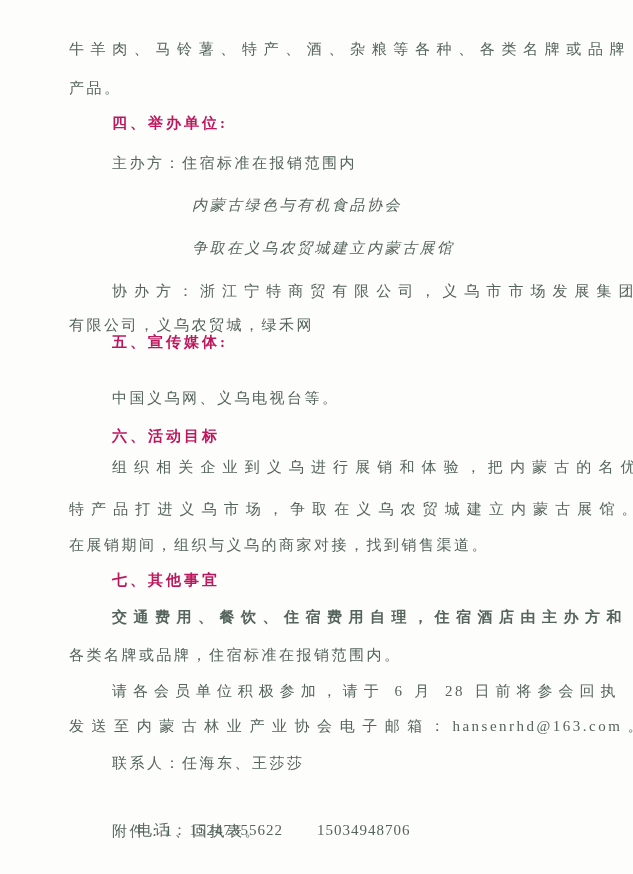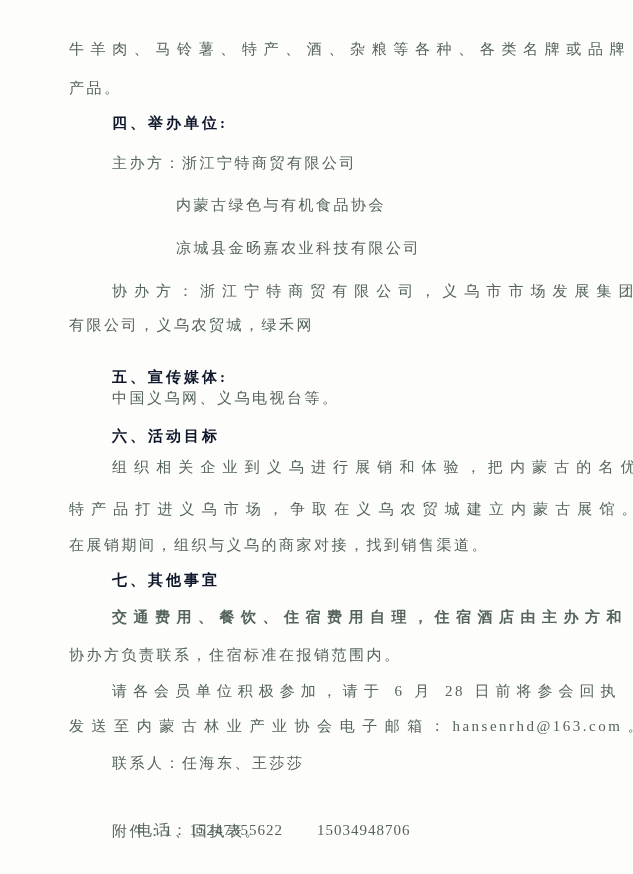"四、举办单位:" .heading { color: #0f172a -> #be185d }
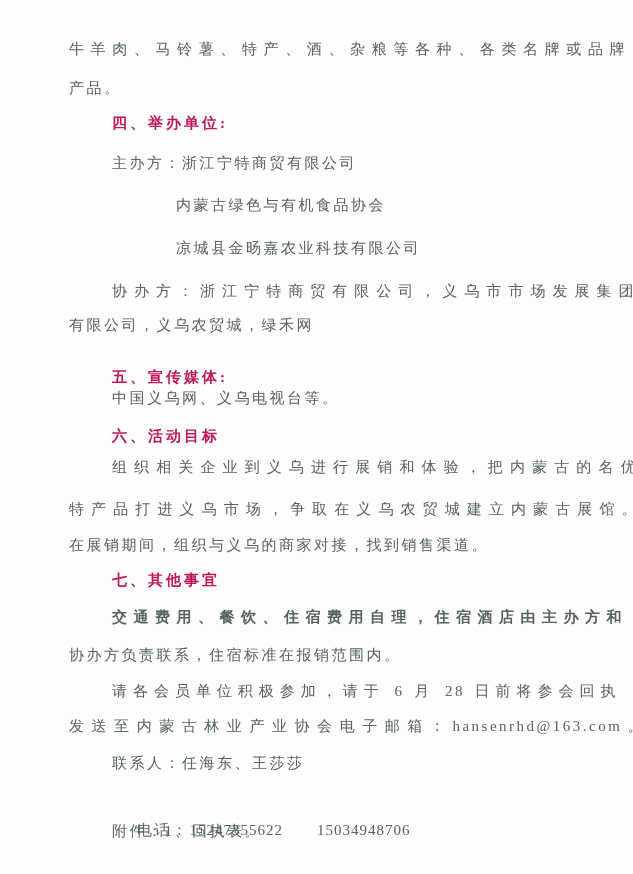"主办方：浙江宁特商贸有限公司" div.line { text: 浙江宁特商贸有限公司 -> 住宿标准在报销范围内 }
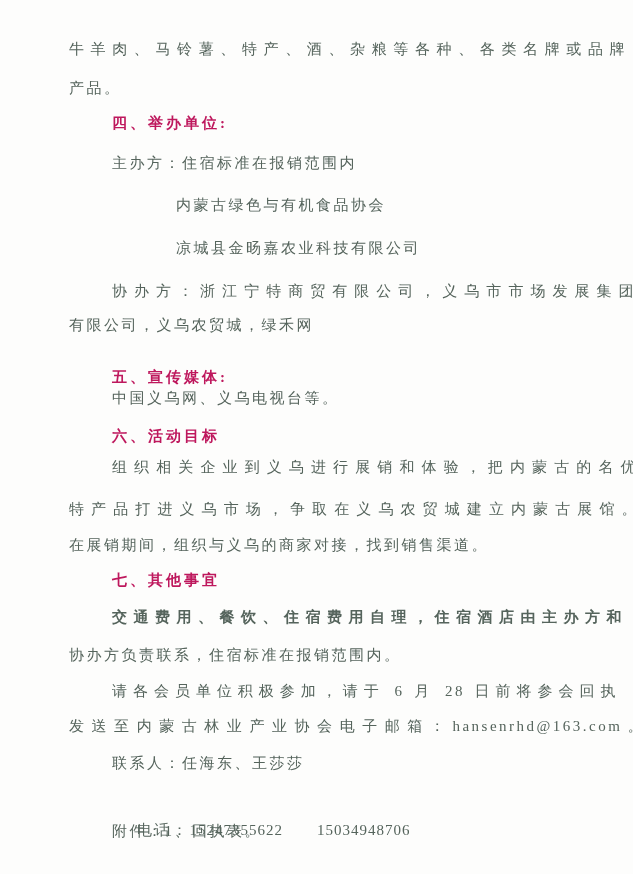"内蒙古绿色与有机食品协会" .x-org { font-style: none -> italic; left: 152px -> 168px }
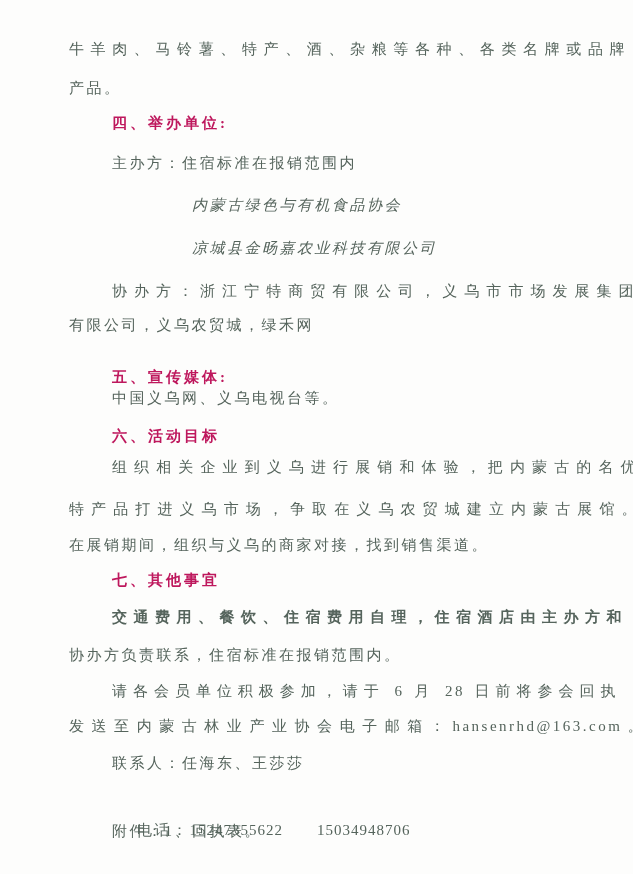"凉城县金旸嘉农业科技有限公司" div.line { text: 凉城县金旸嘉农业科技有限公司 -> 争取在义乌农贸城建立内蒙古展馆 }
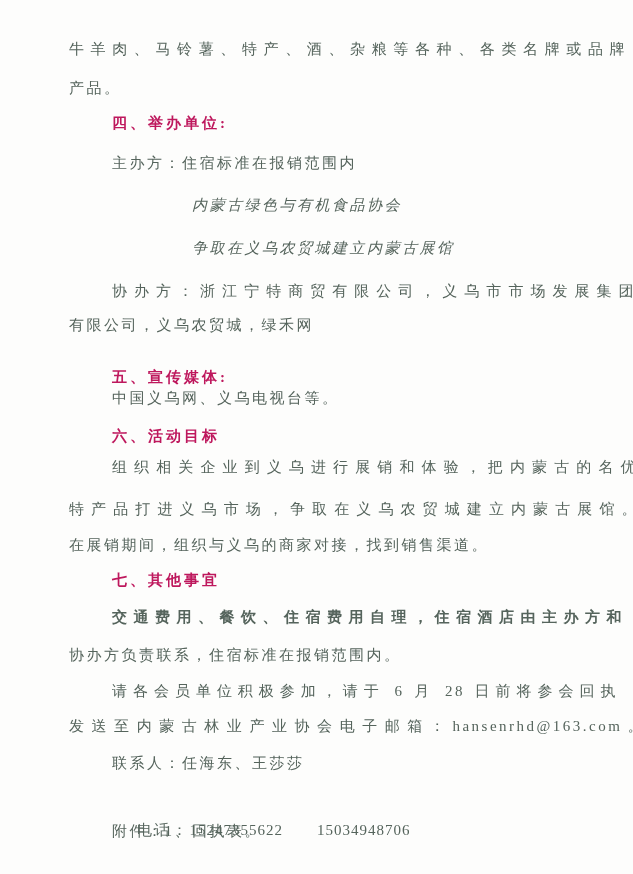"五、宣传媒体:" div.line { top: 362px -> 327px }
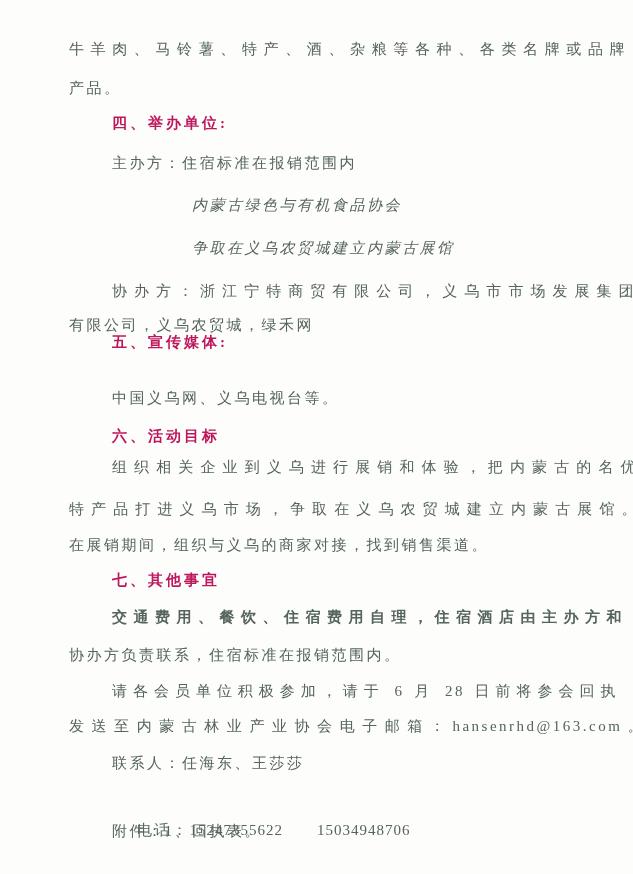"协办方负责联系，住宿标准在报销范围内。" div.line { text: 协办方负责联系 -> 各类名牌或品牌 }
